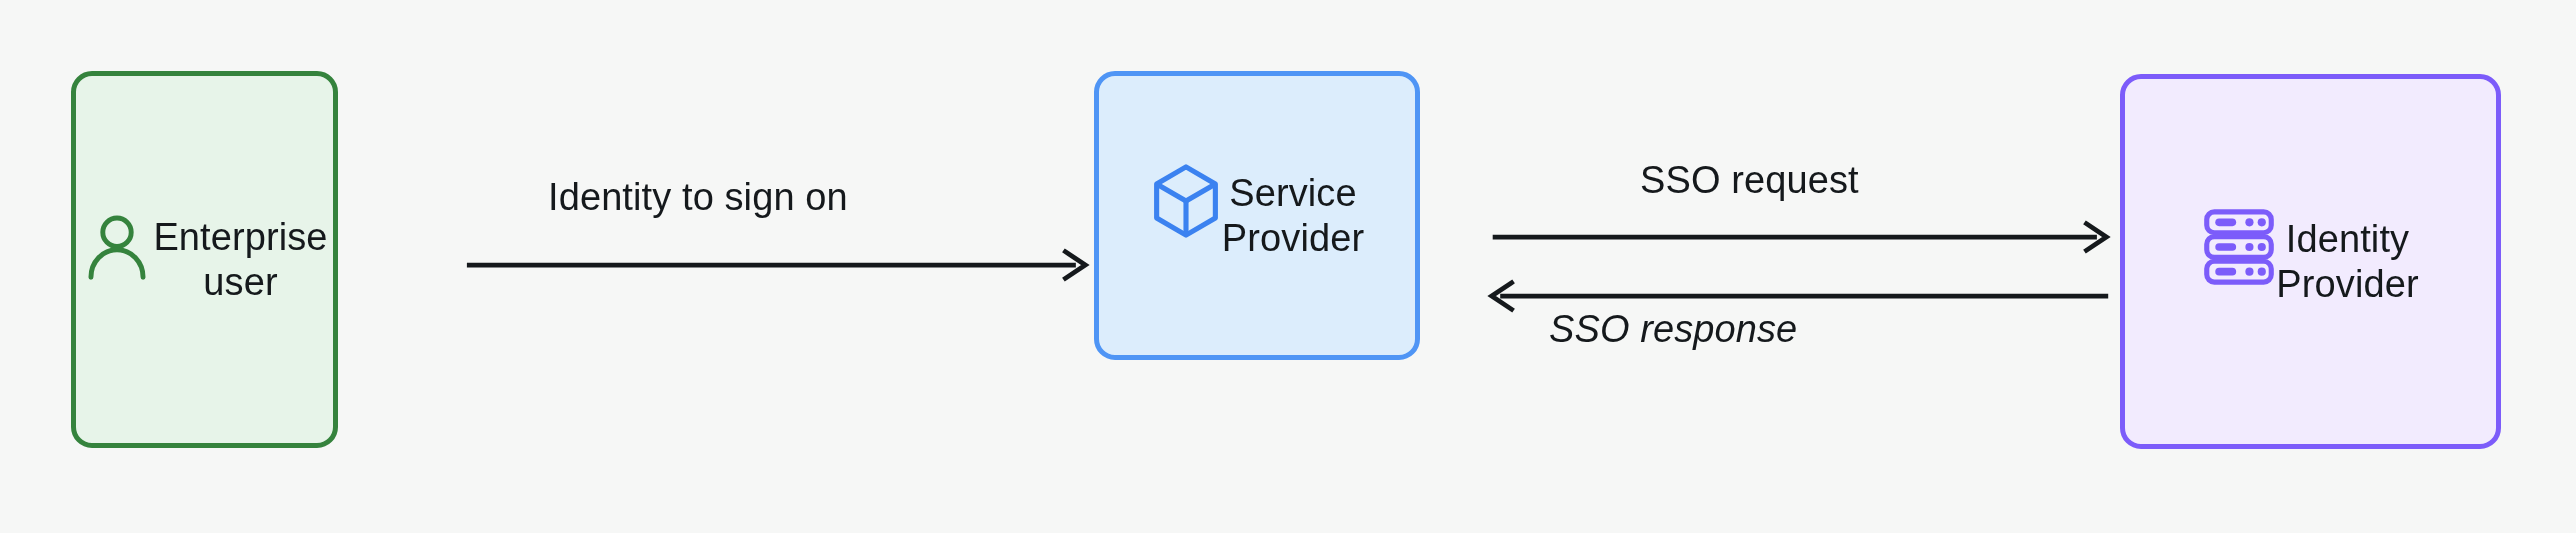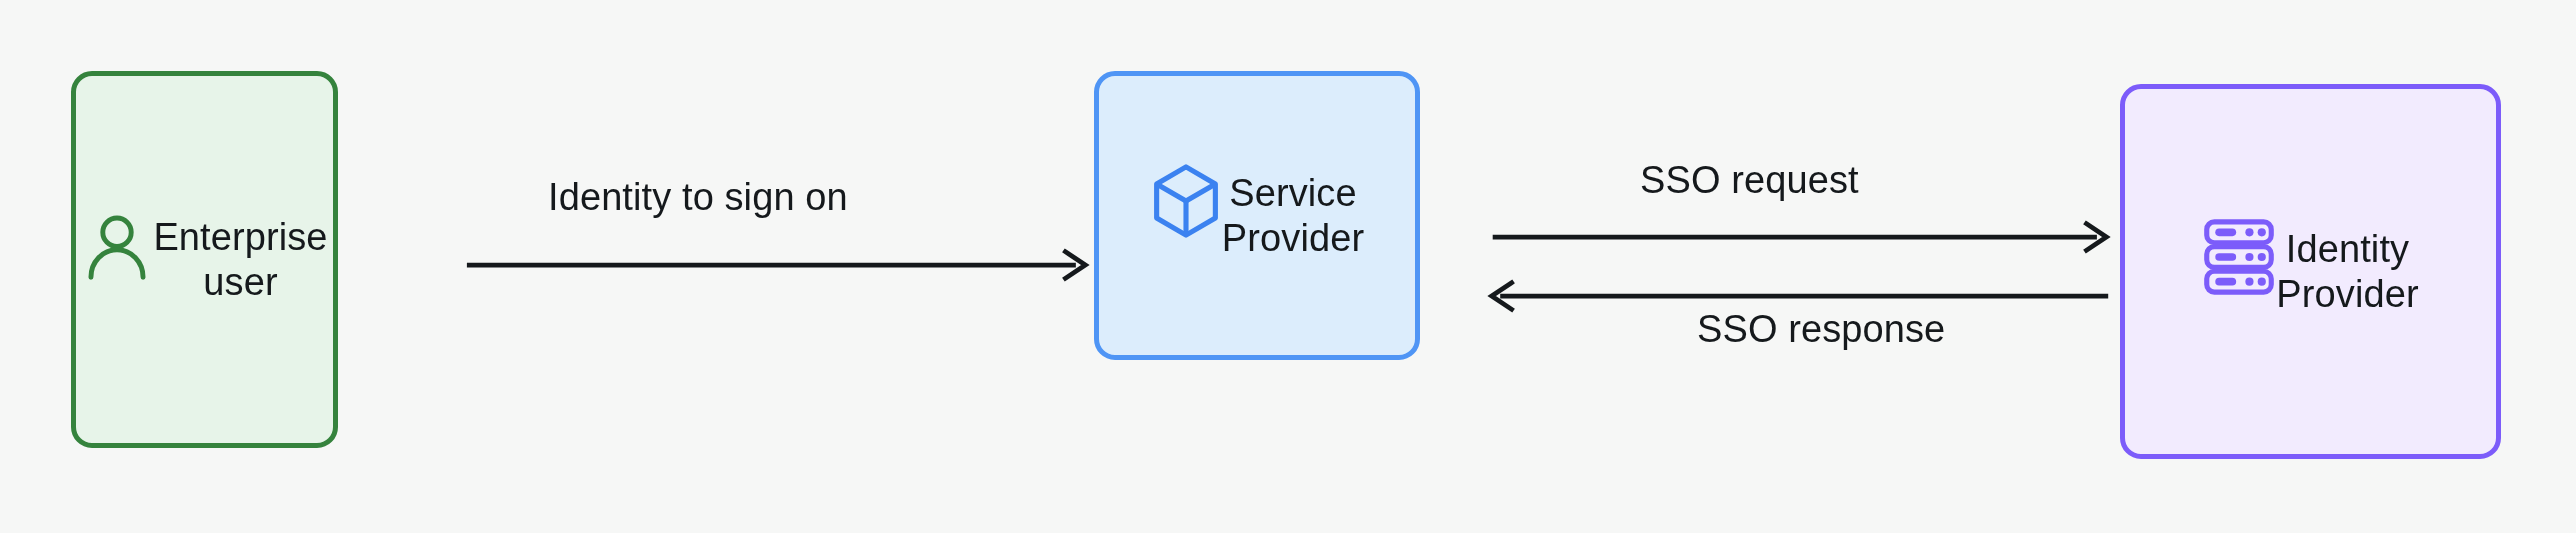"Identity" #node-identity-provider { top: 84px -> 74px }
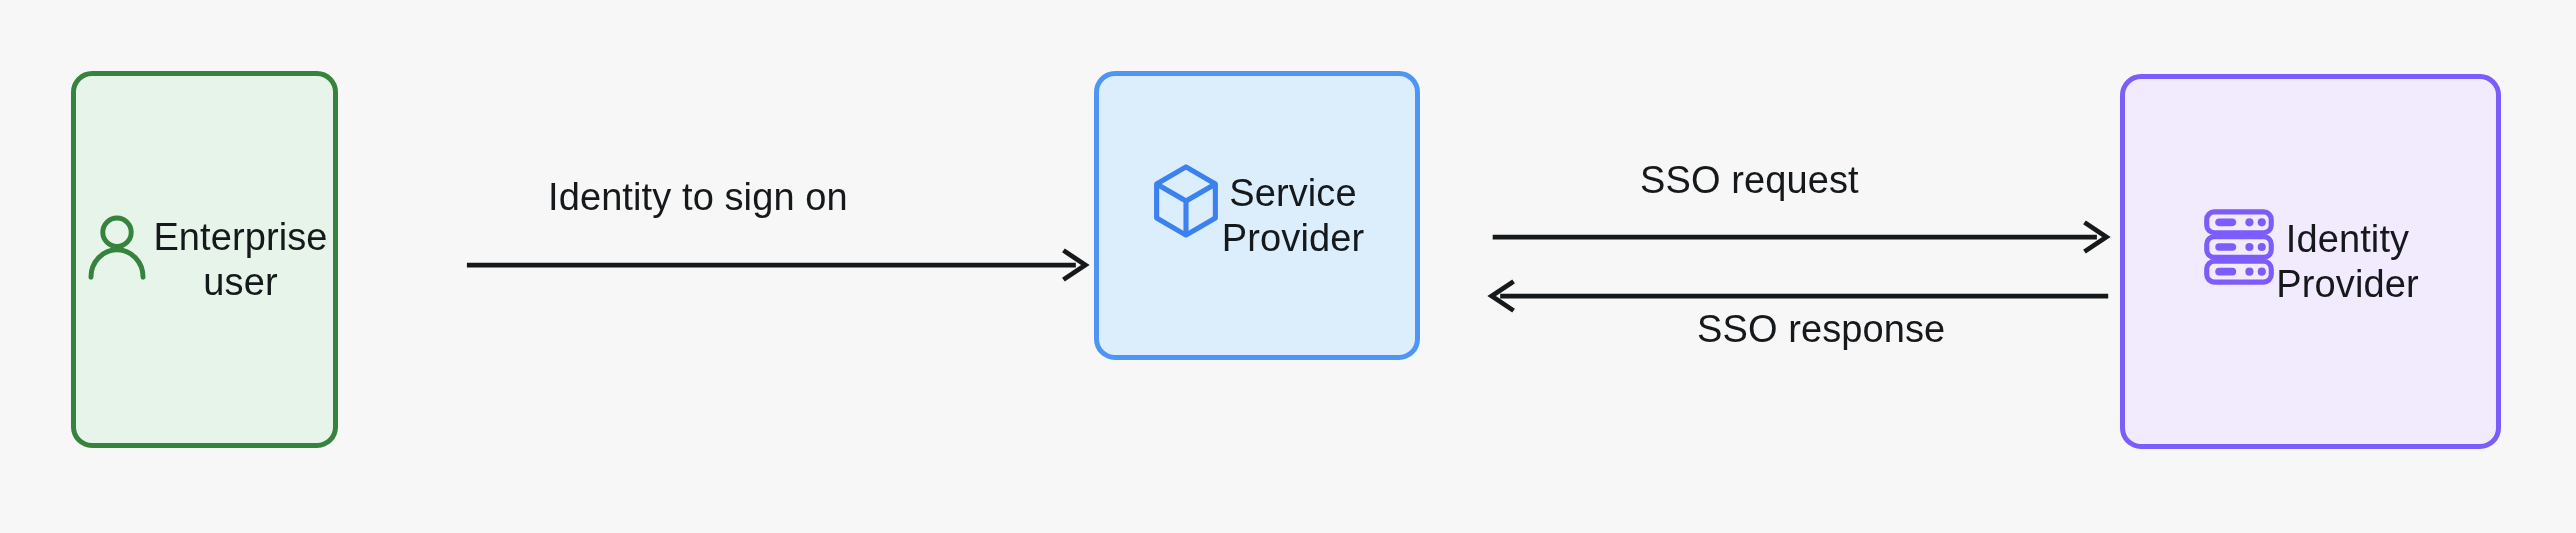"SSO response" #edge-label-sso-response { font-style: none -> italic; left: 1697px -> 1549px }
